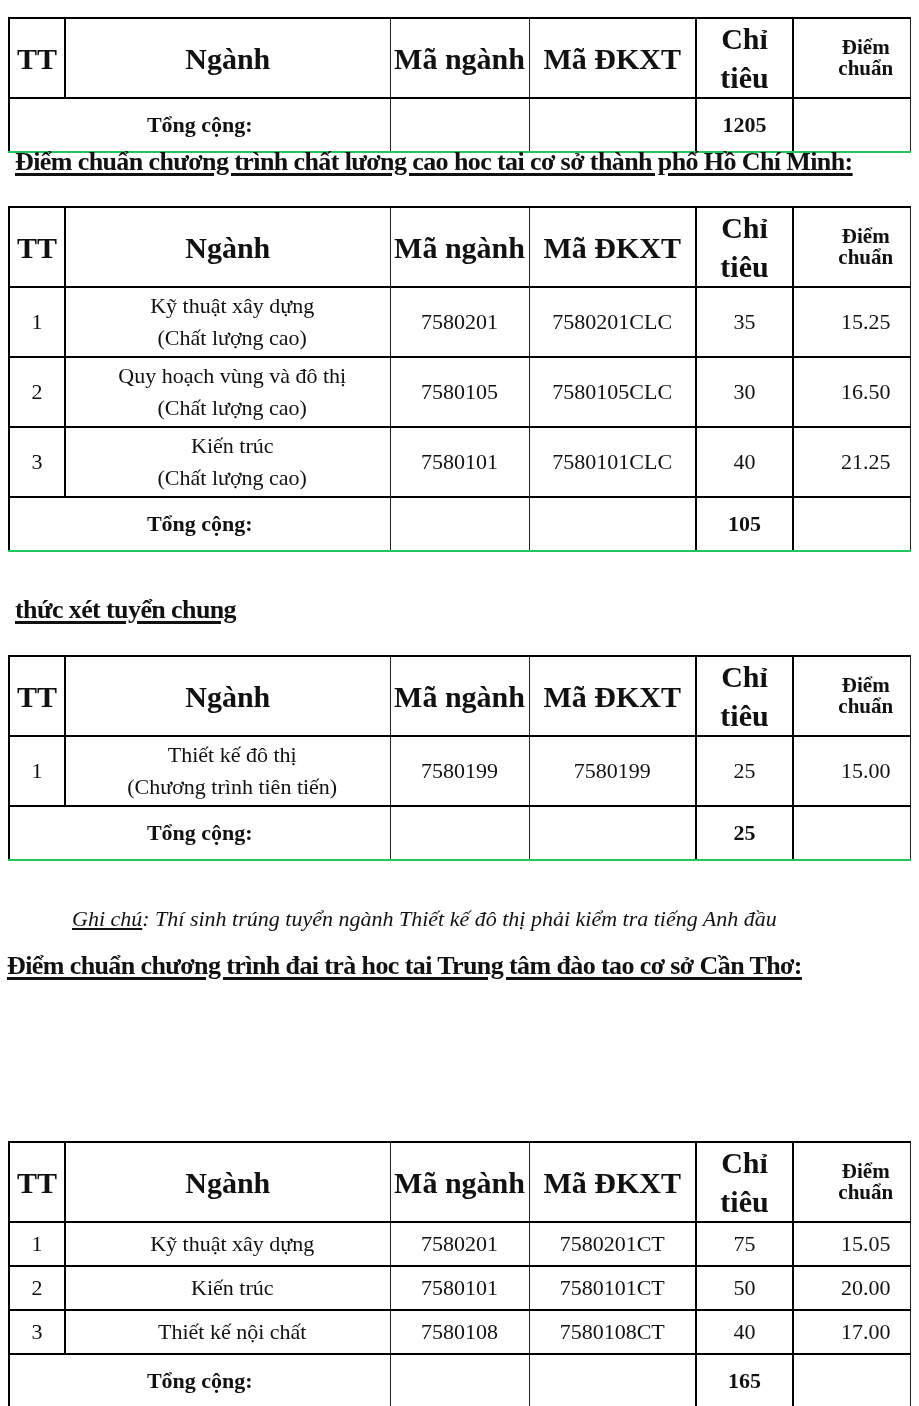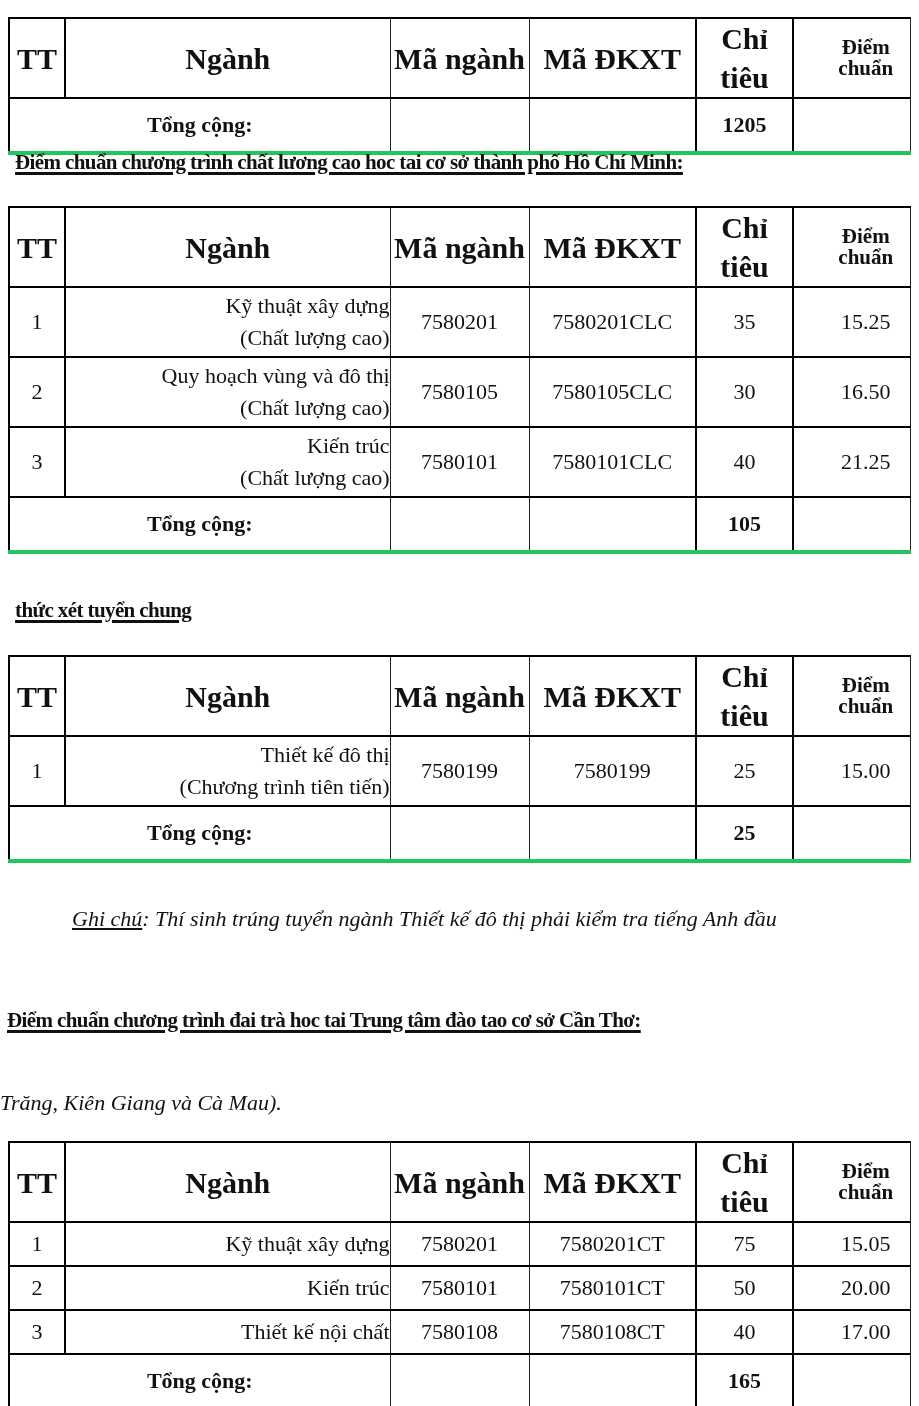"Tổng cộng:" .tbl tr.total td { border-bottom: 4px solid #22c55e -> 2px solid #22c55e }
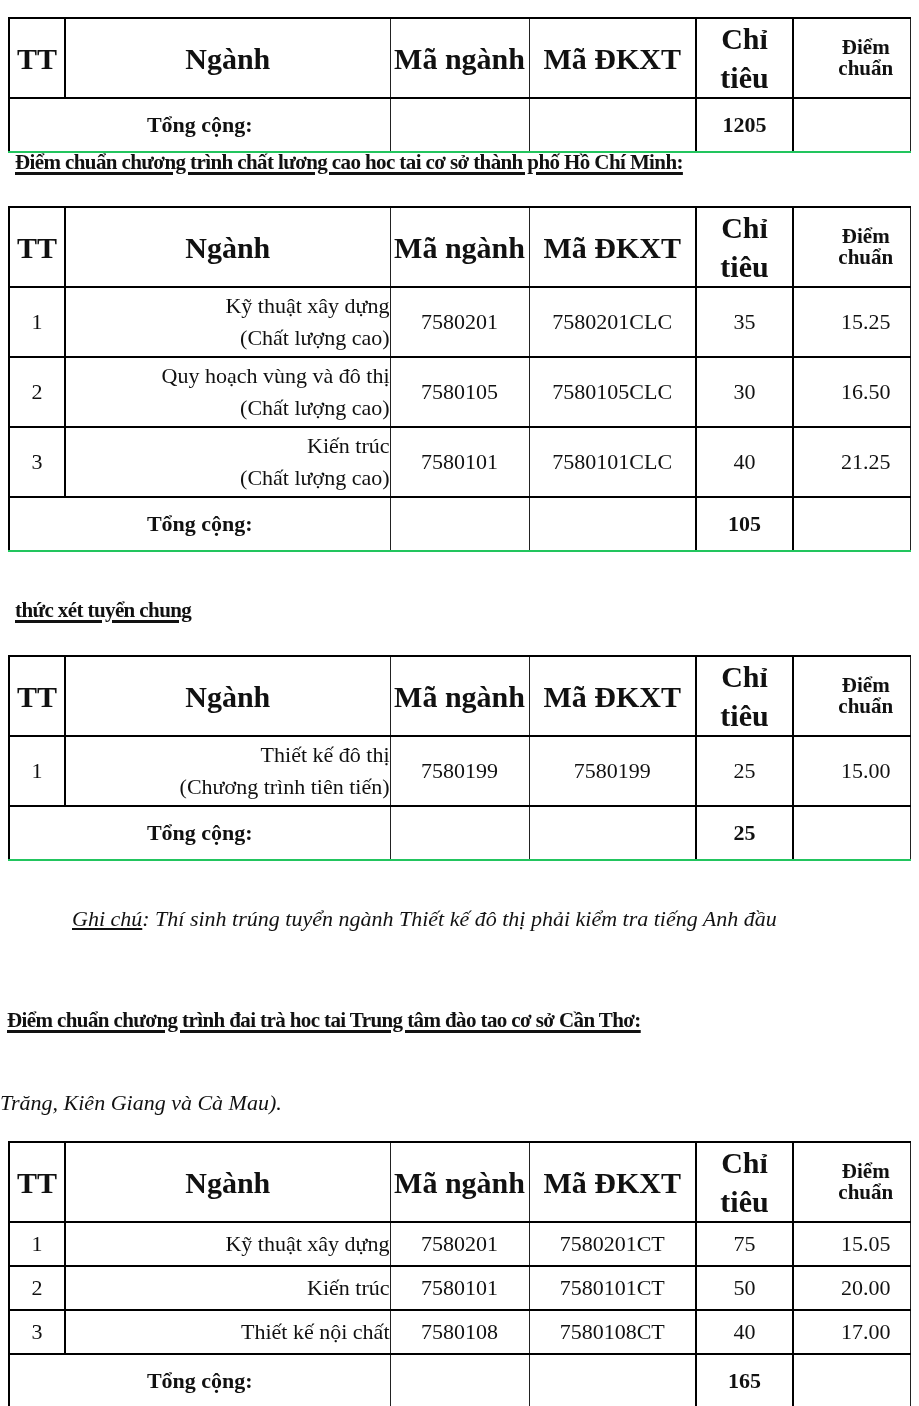"Điểm chuẩn chương trình chất" .heading { font-size: 21px -> 26px }
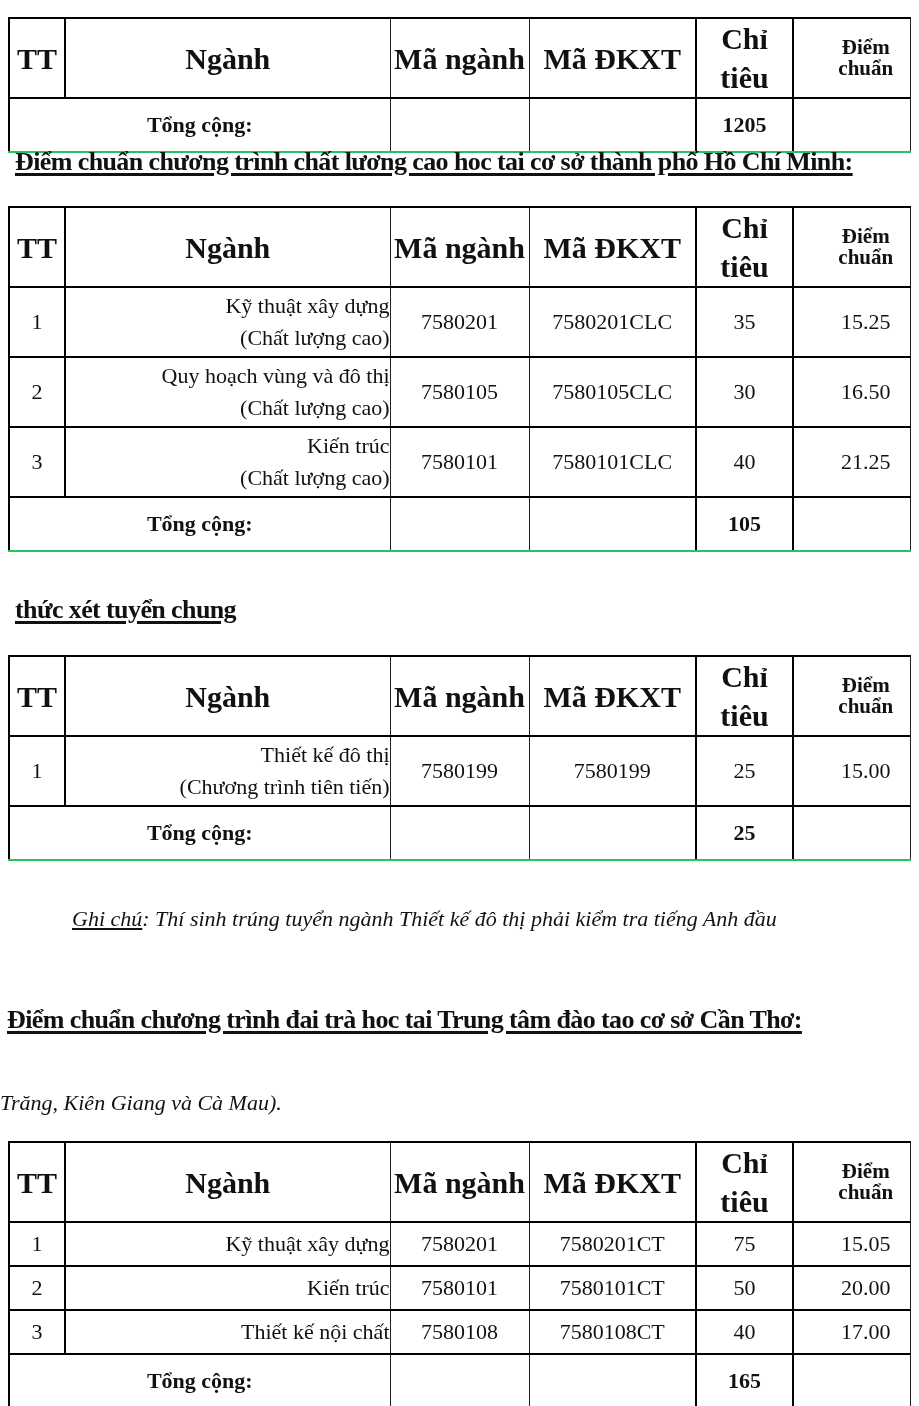"Kỹ thuật xây dựng" .tbl td.name { text-align: right -> center }
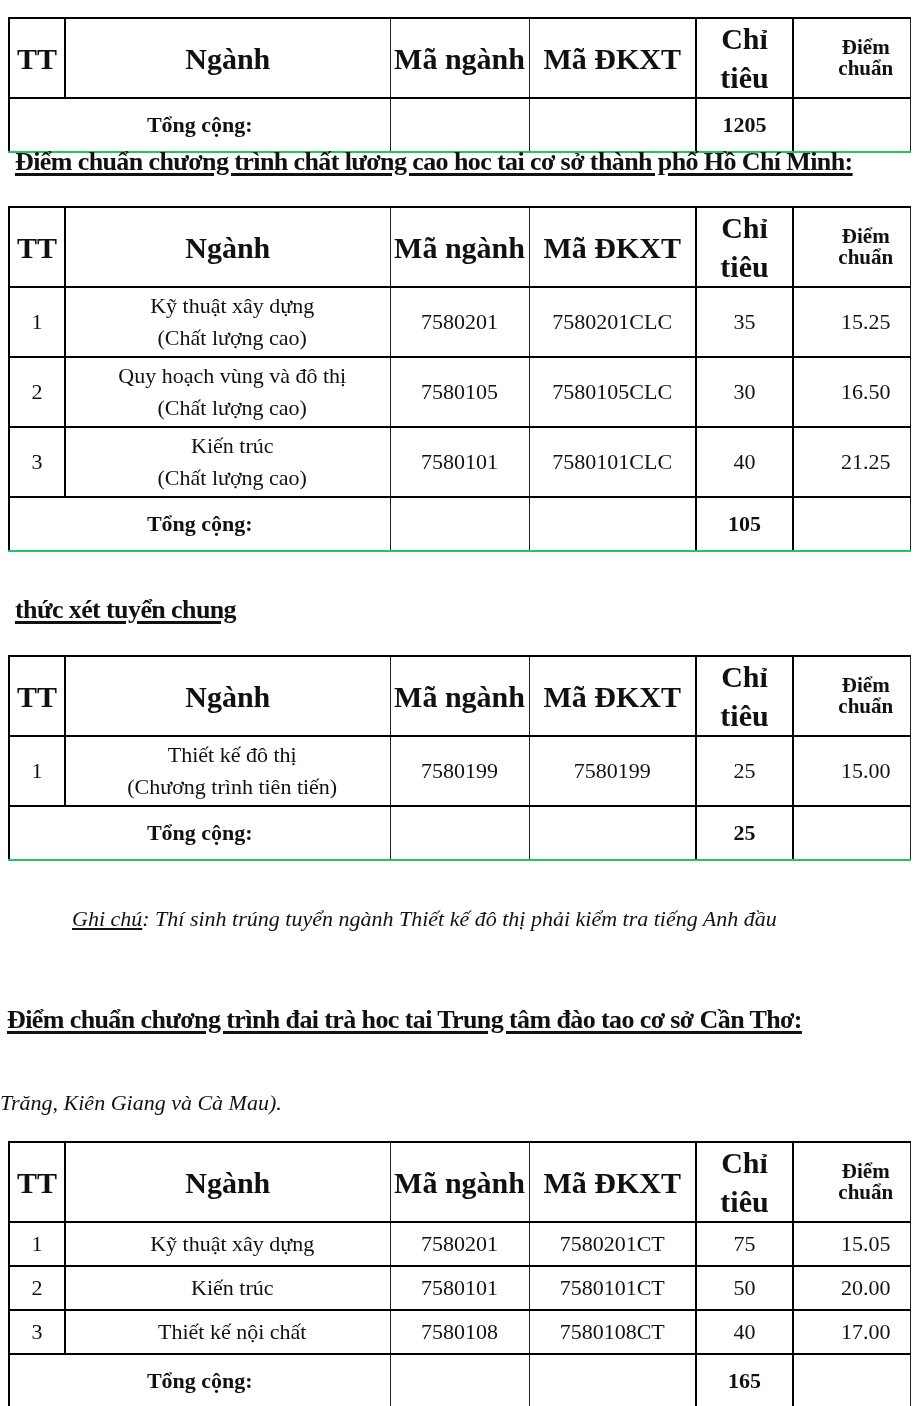"Điểm chuẩn chương trình đai" p.heading { top: 1006px -> 952px }
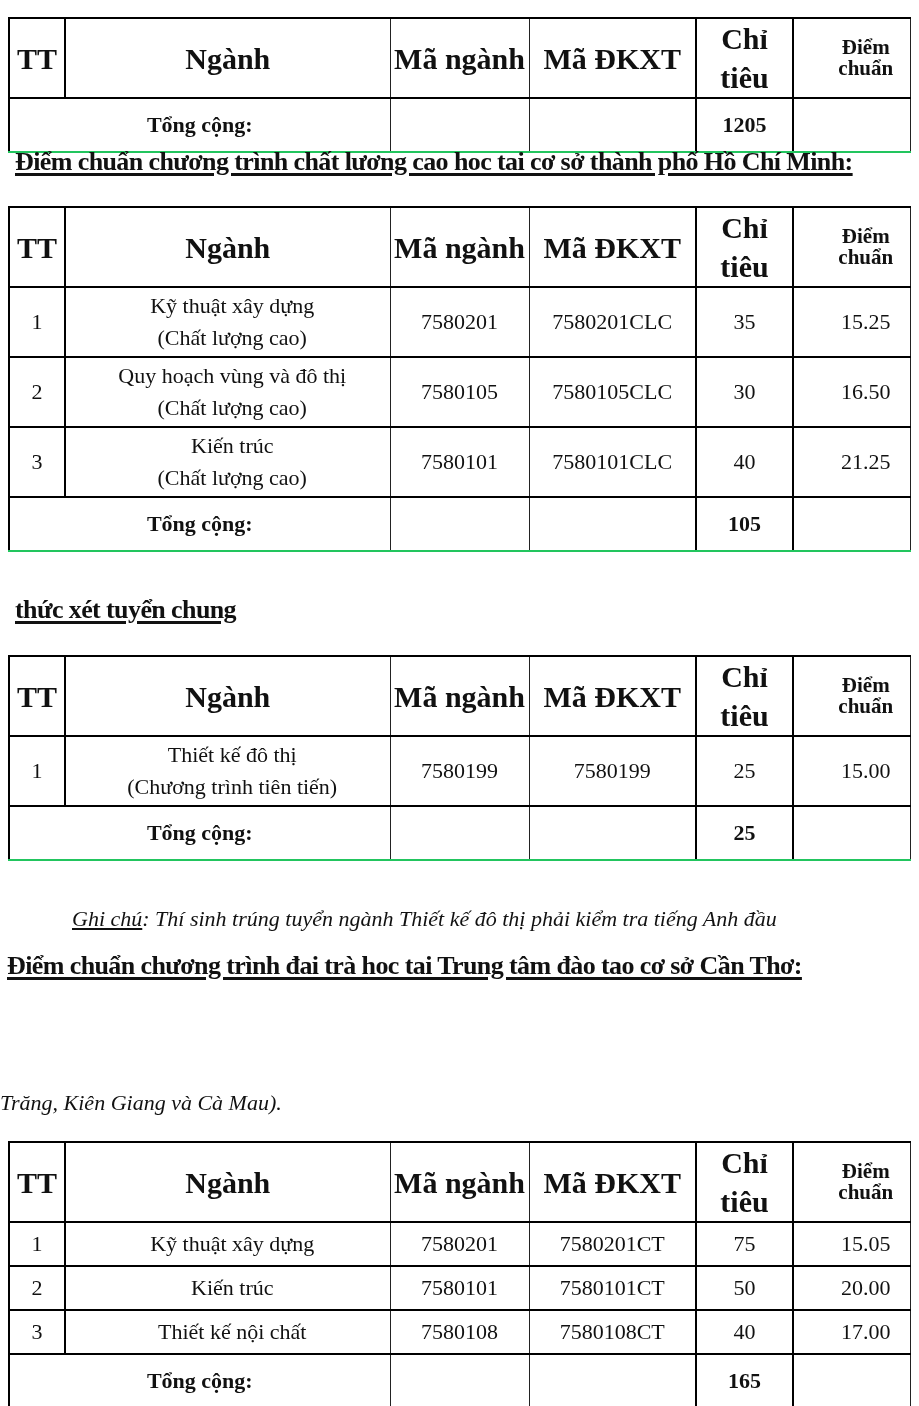"Trăng, Kiên Giang và Cà" span { html: <span>Trăng, Kiên Giang và Cà Mau).</span> -> none }
